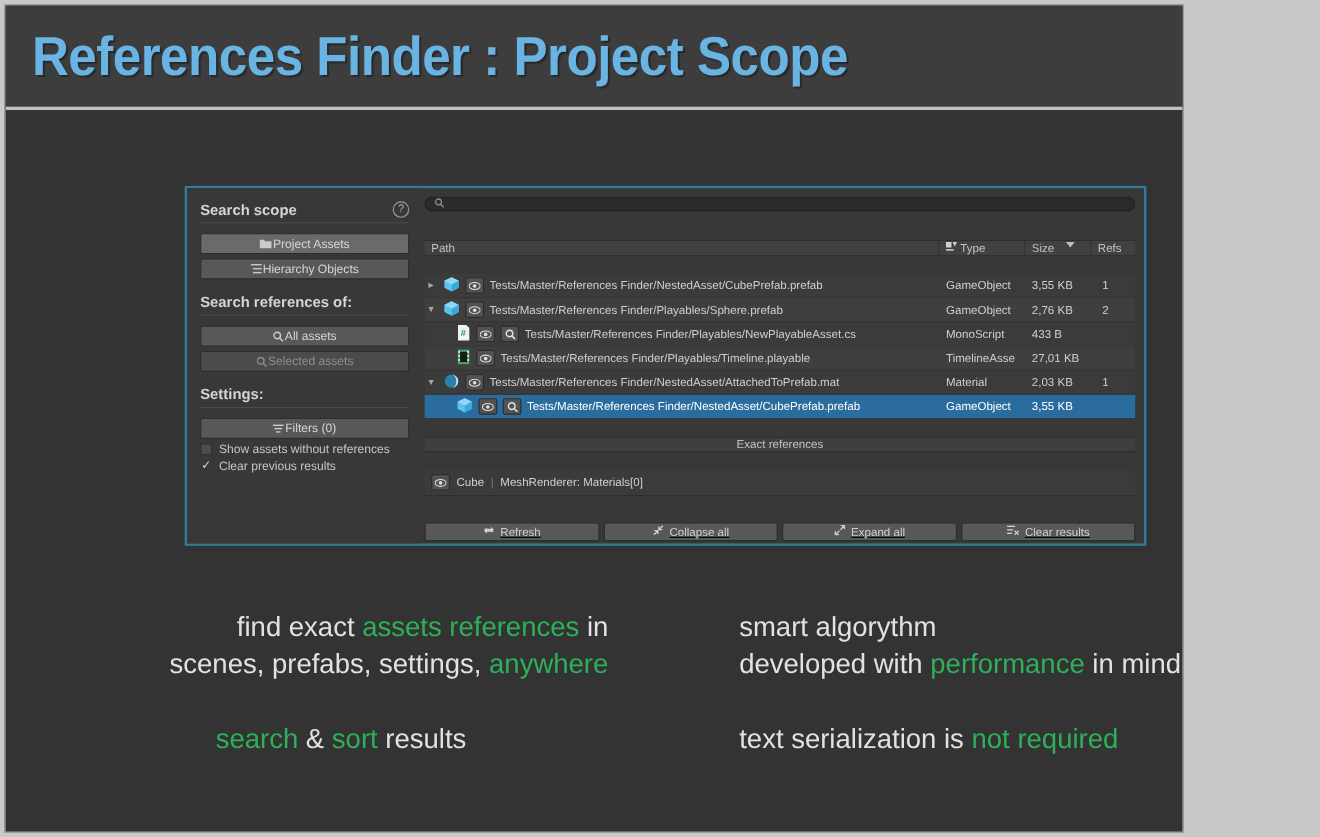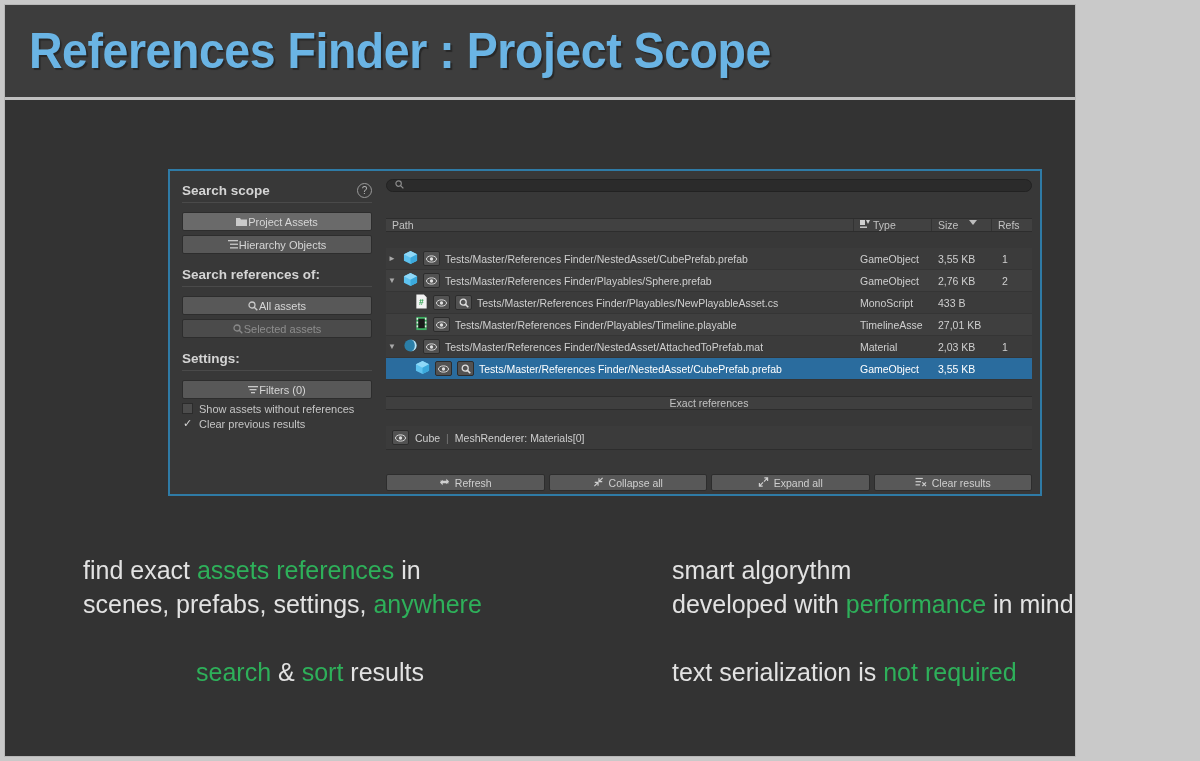"Refresh" .footer-btns { text-decoration: none -> underline }
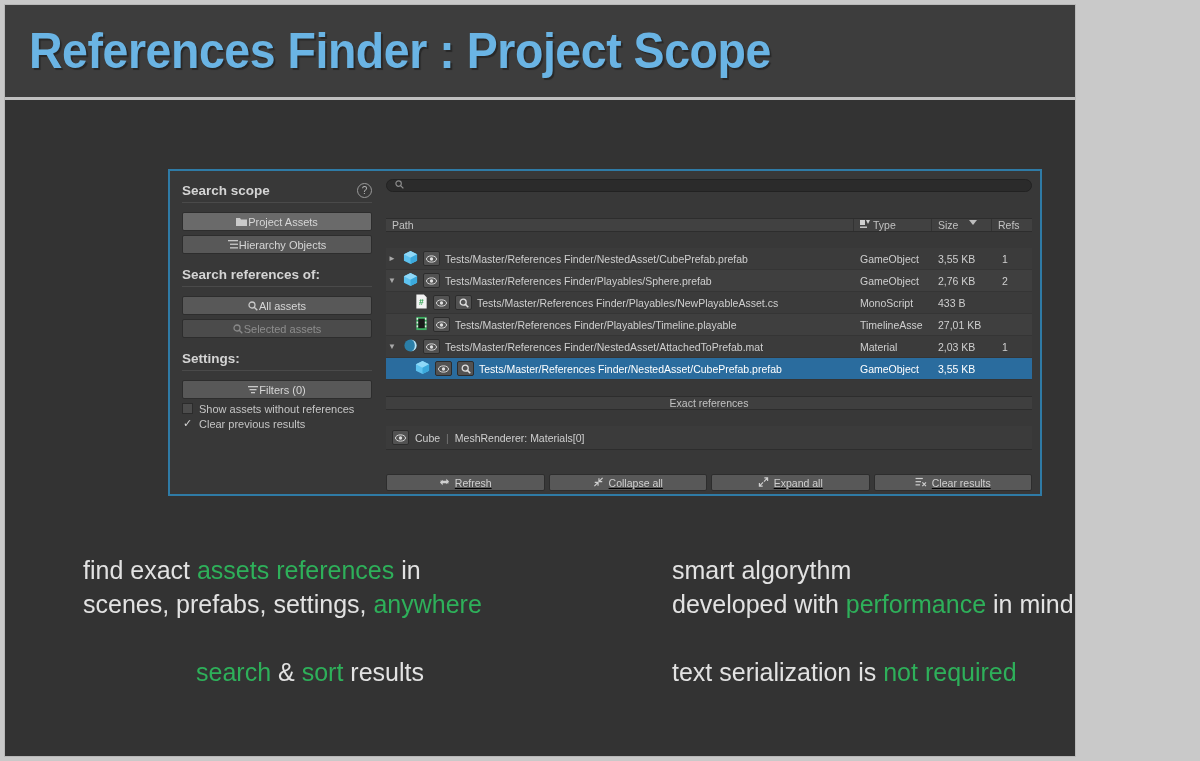"find exact assets references in" .tl-left1 { text-align: left -> right }
